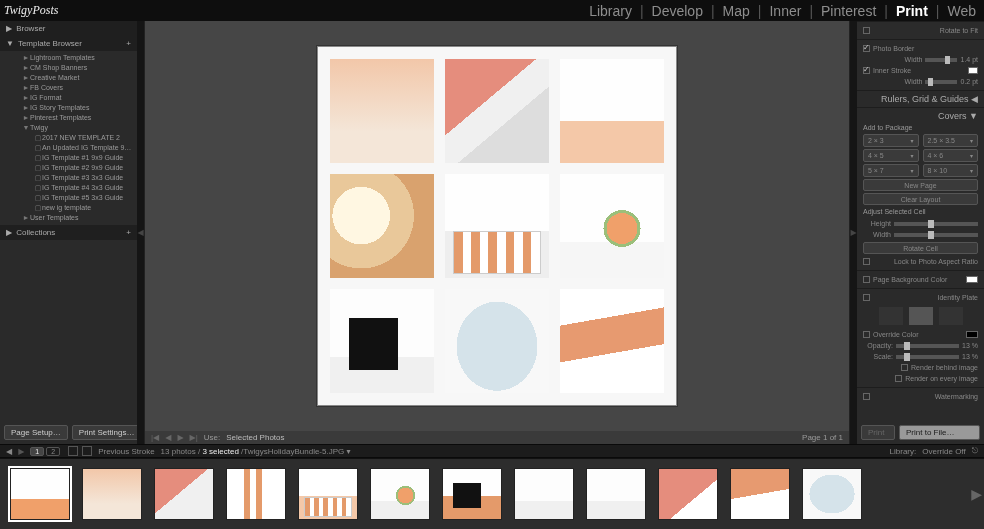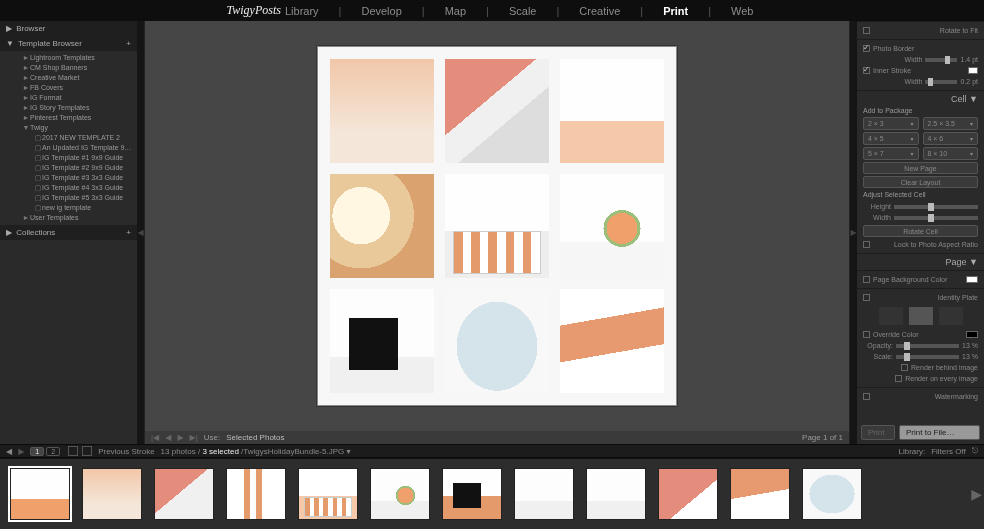"TwigyPosts" .topbar { justify-content: center -> space-between }
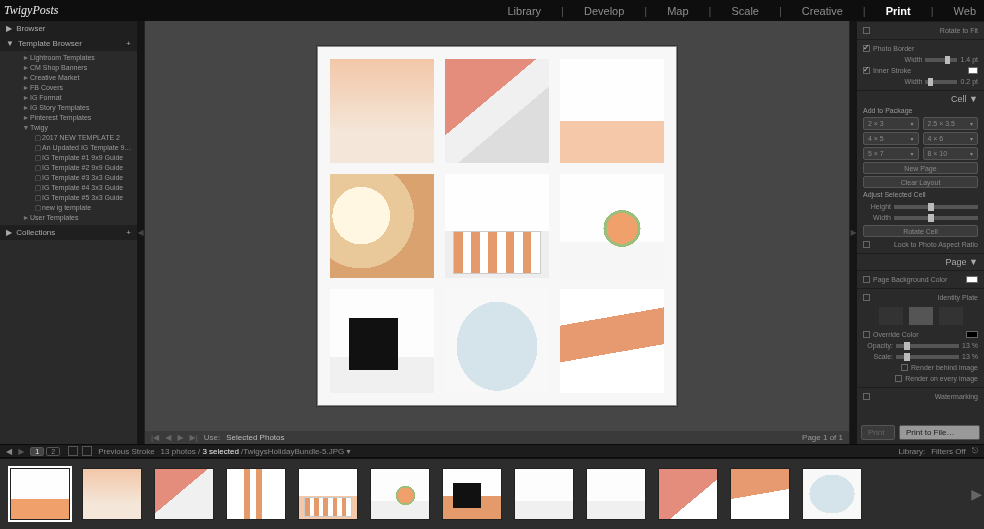"Library" .modules { font-size: 11px -> 14px; gap: 16px -> 4px }
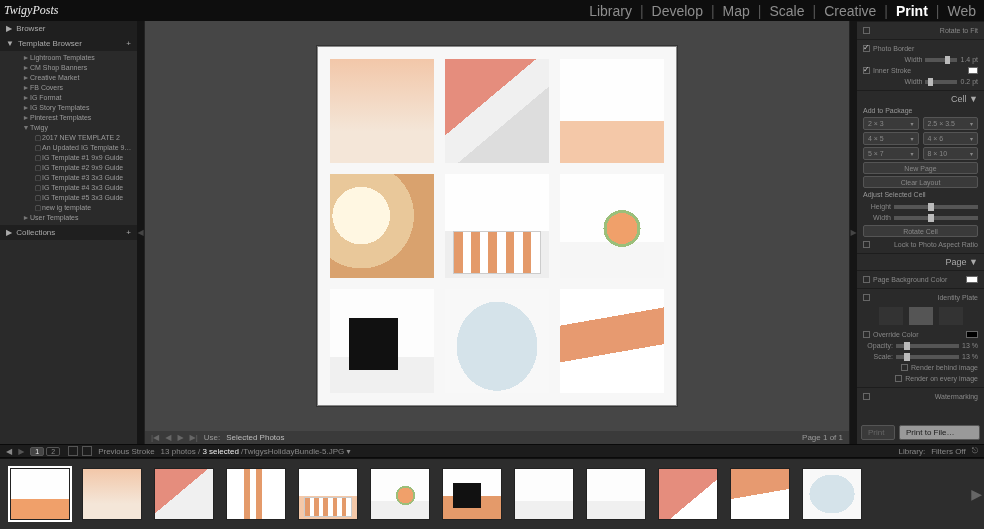"Scale" span.mod { text: Scale -> Inner }
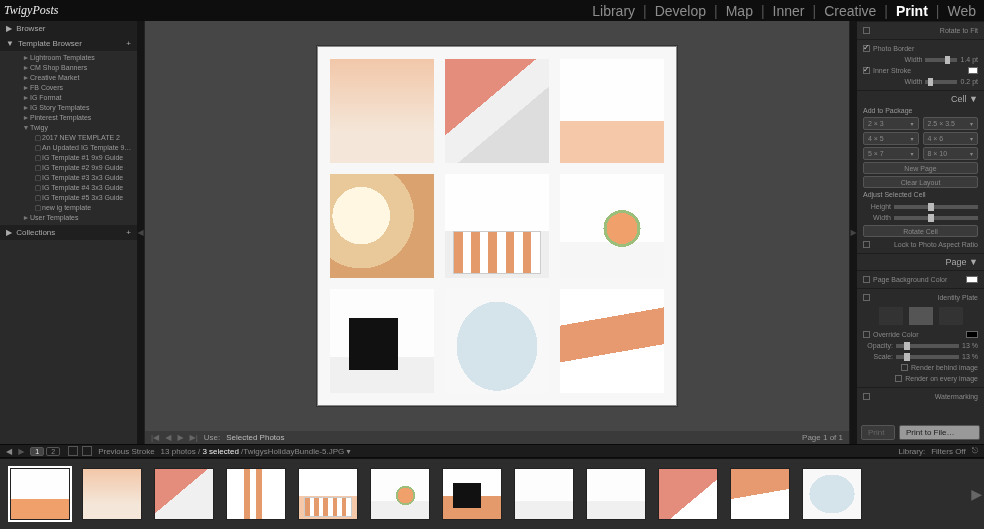"Creative" span.mod { text: Creative -> Pinterest }
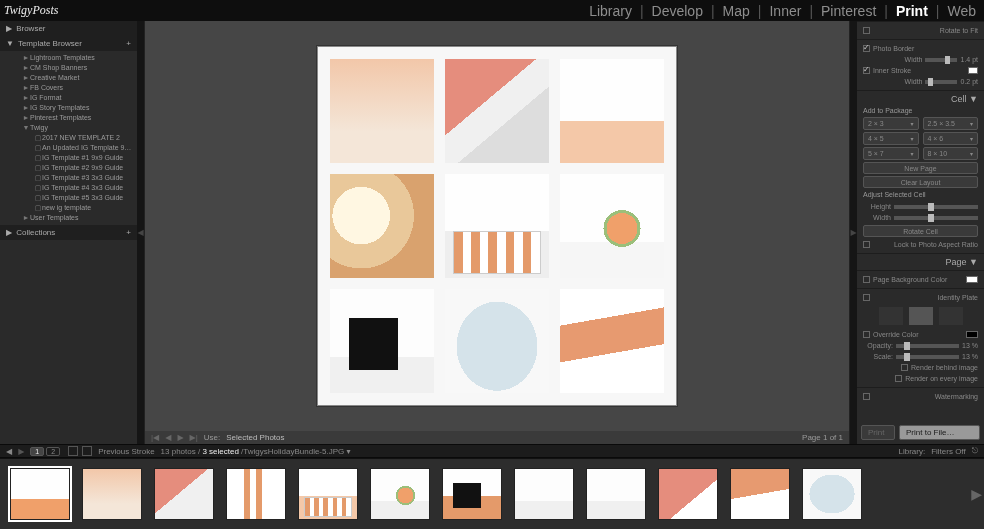"Rulers, Grid & Guides ◀" div.rp-section { html: none -> <div> <div><span>Rulers, Grid &amp; Guides</span>&nbsp;◀</div> </div> }
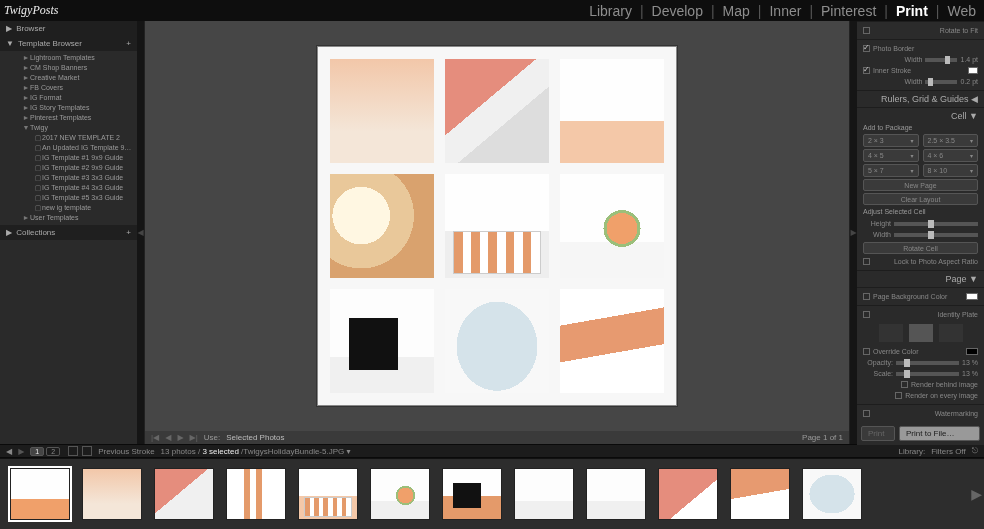"Cell" span { text: Cell -> Covers }
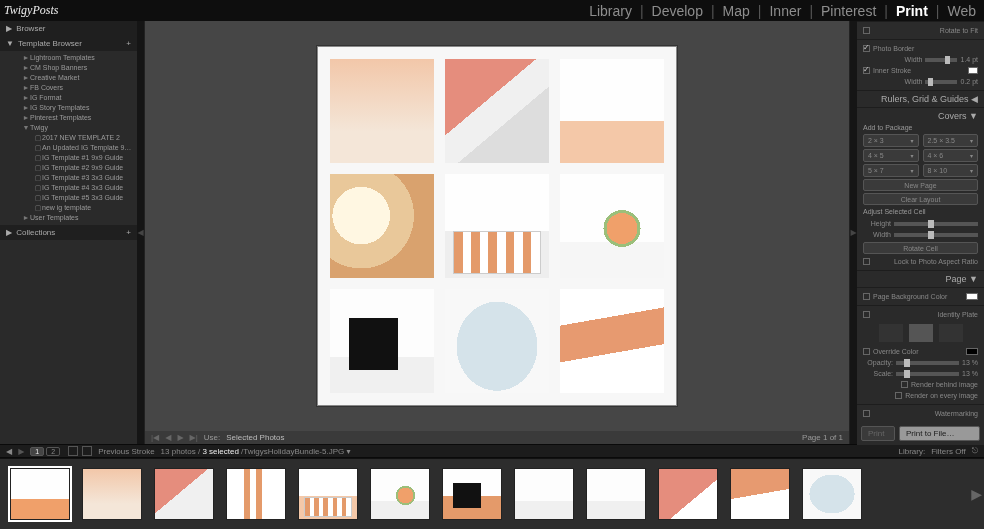"Page ▼" div.rp-section { html: <div> <div><span>Page</span>&nbsp;▼</div> </div> -> none }
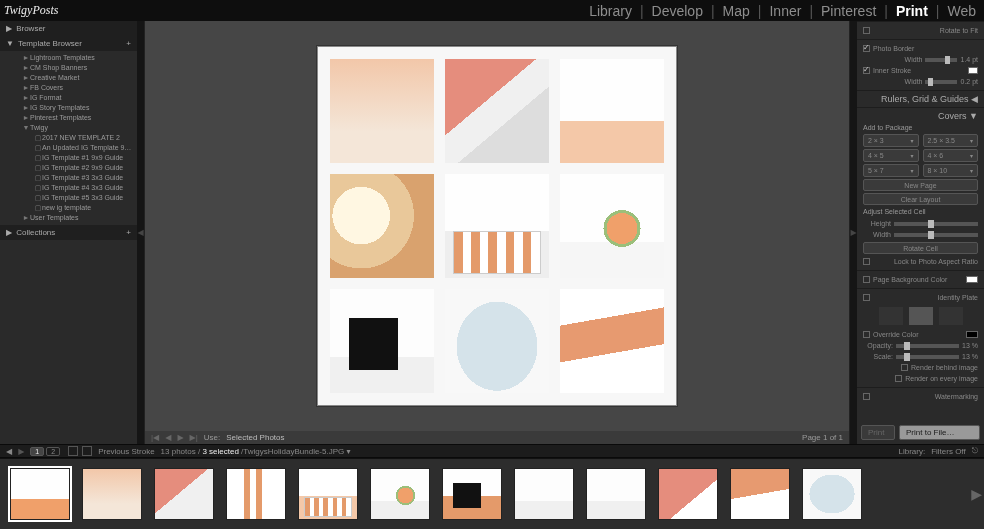"Page Setup…" div.left-footer { html: none -> <div> <div>Page Setup…</div> <div>Print Settings…</div> </div> }
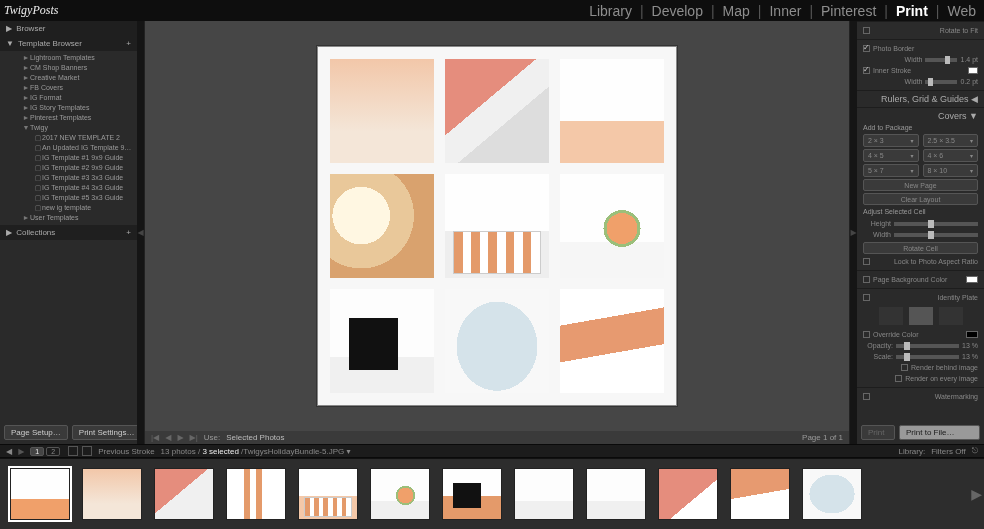"Filters Off" span { text: Filters -> Override }
